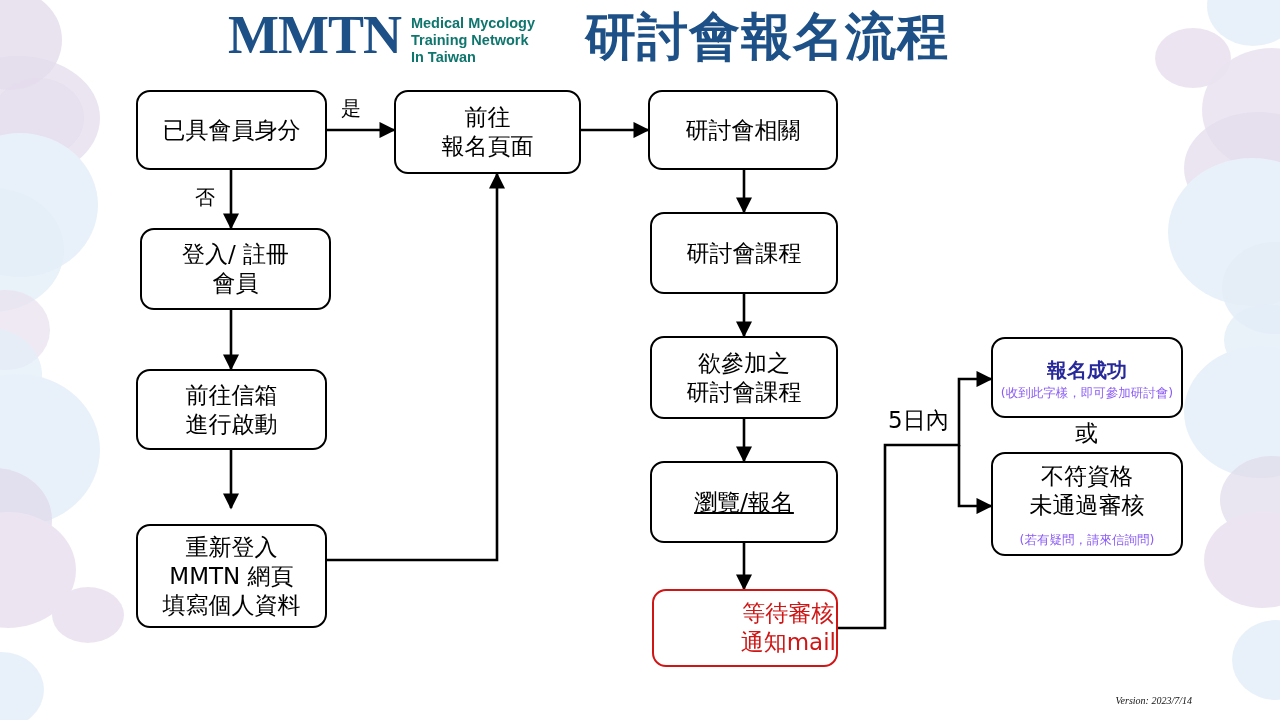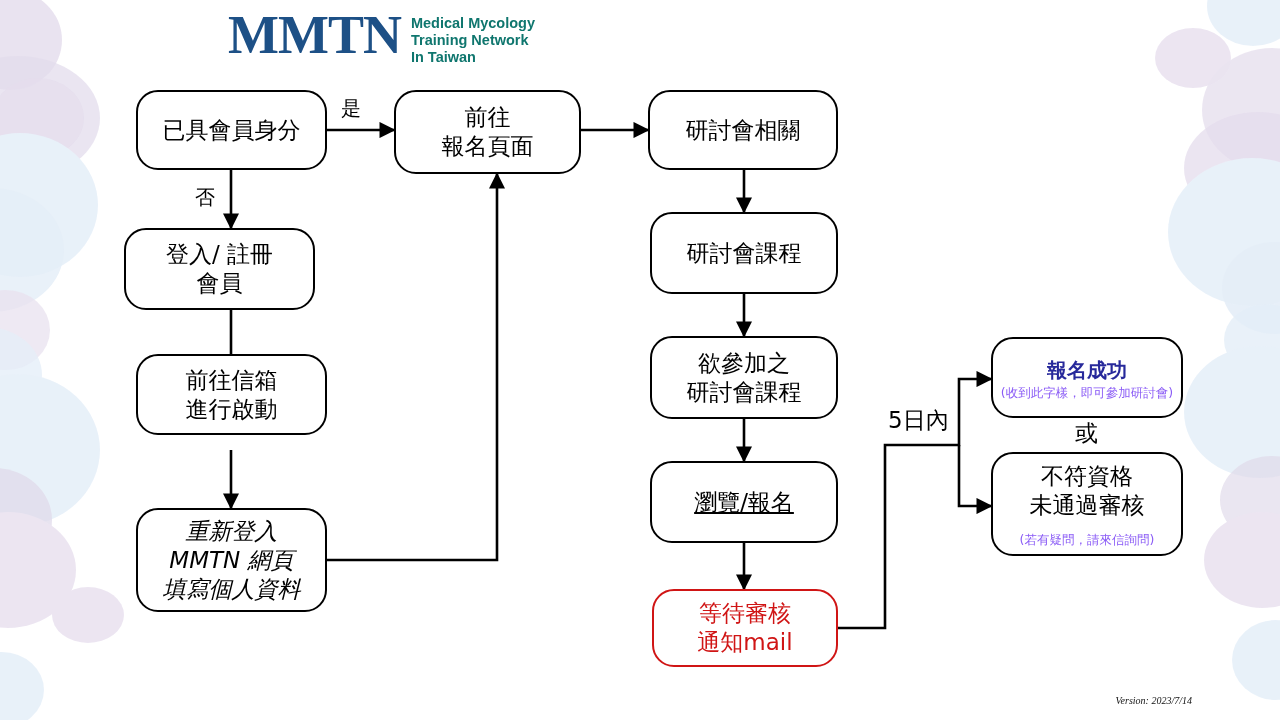"研討會報名流程" div.deck-title { html: none -> <div>研討會報名流程</div> }
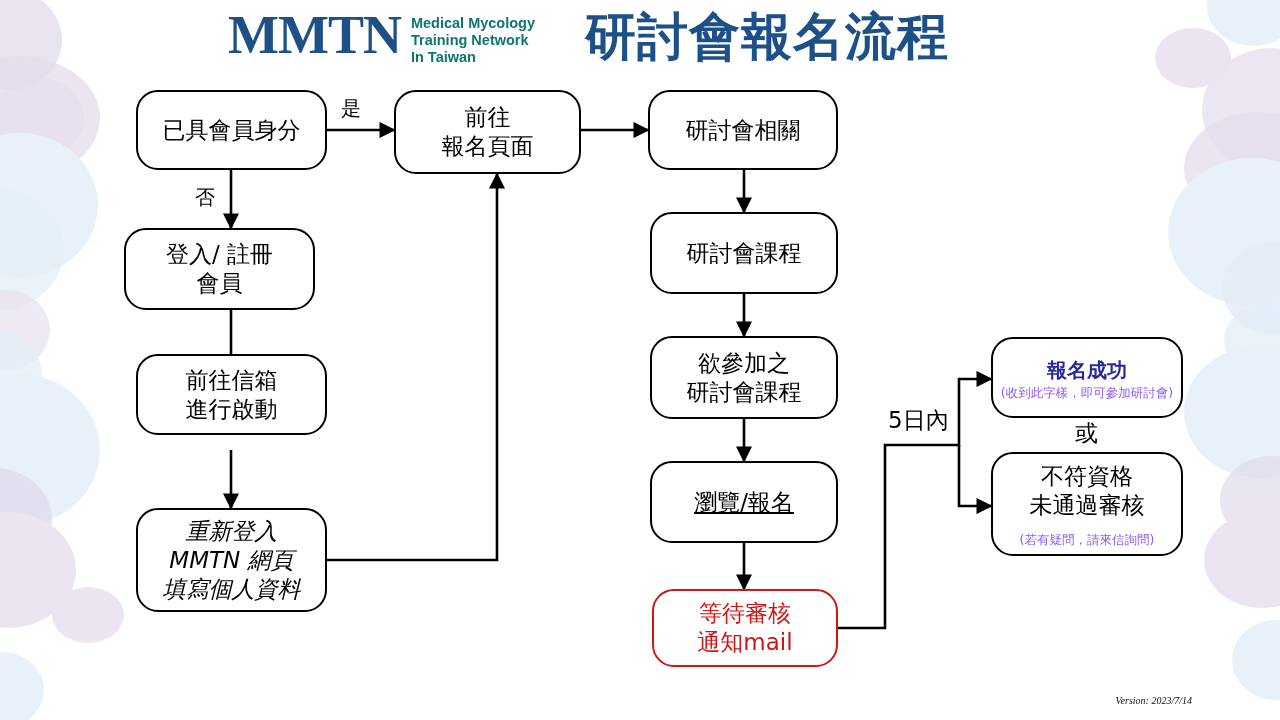"已具會員身分" .node { border-radius: 22px -> 14px }
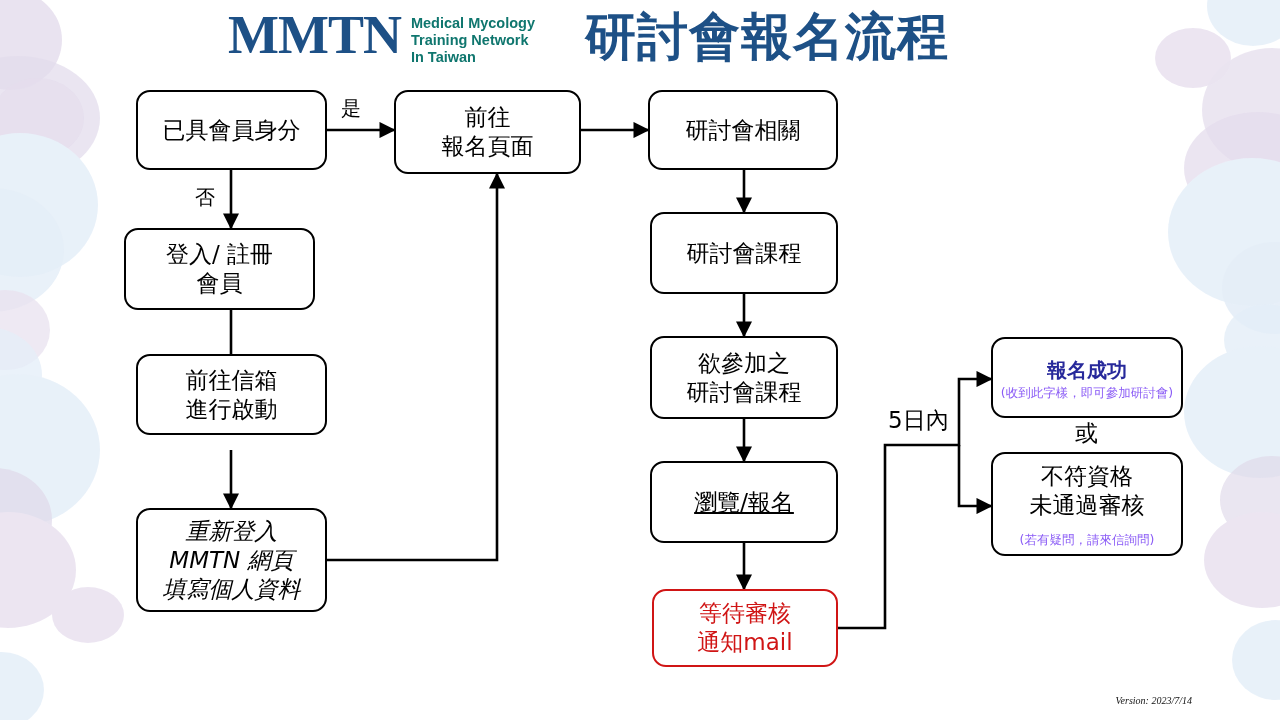"登入/ 註冊" div.node { left: 124px -> 140px }
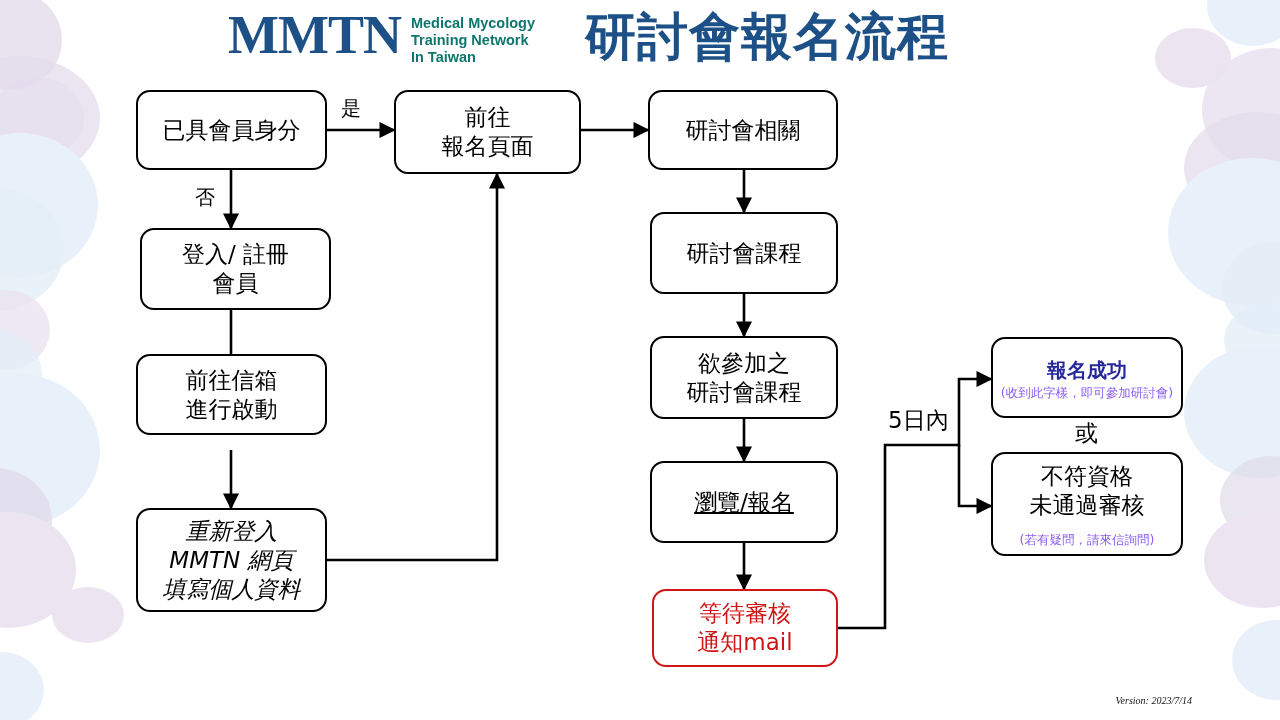"前往信箱" div.node { top: 354px -> 369px }
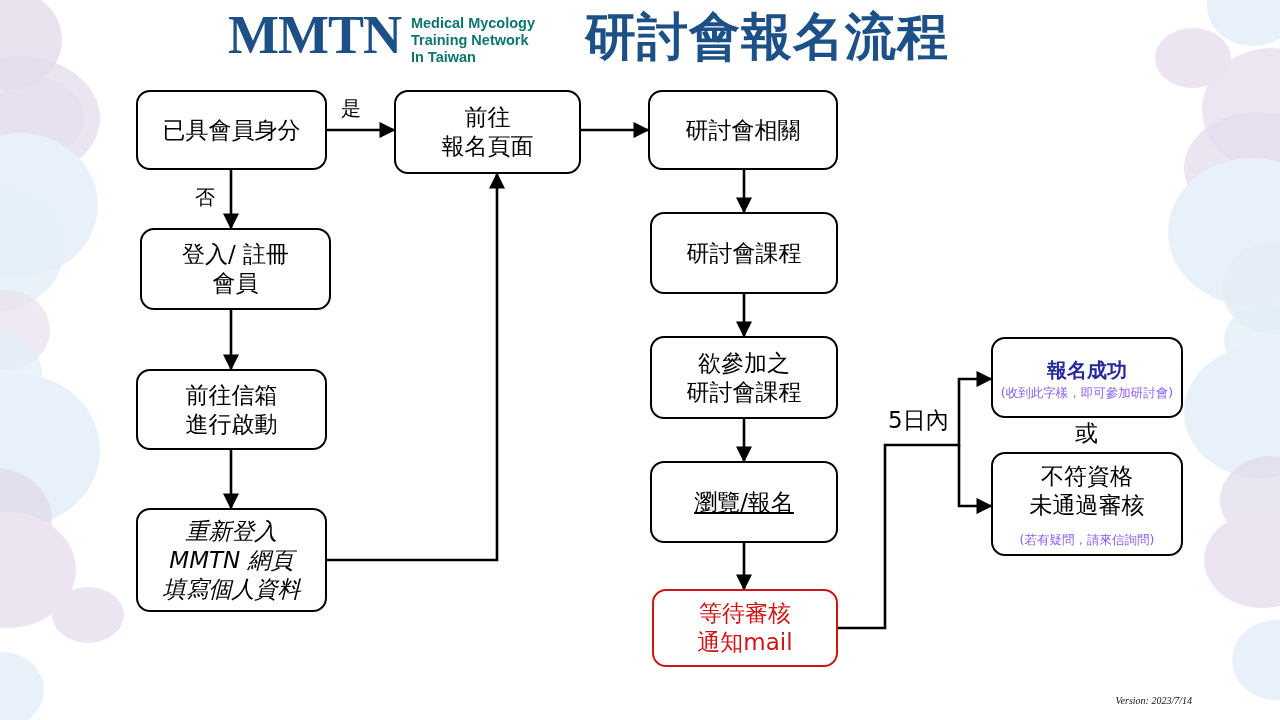"重新登入" div.node { font-style: italic -> none; top: 508px -> 524px }
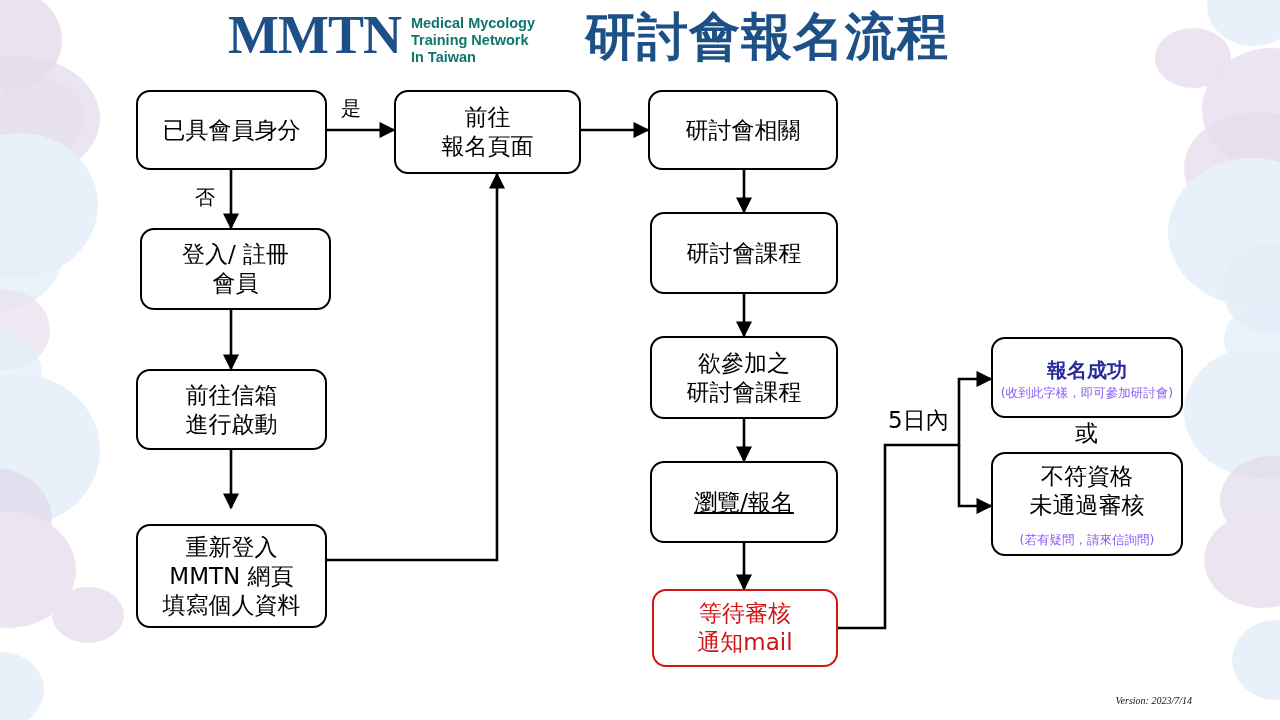"等待審核" .node.red { align-items: none -> flex-end }
